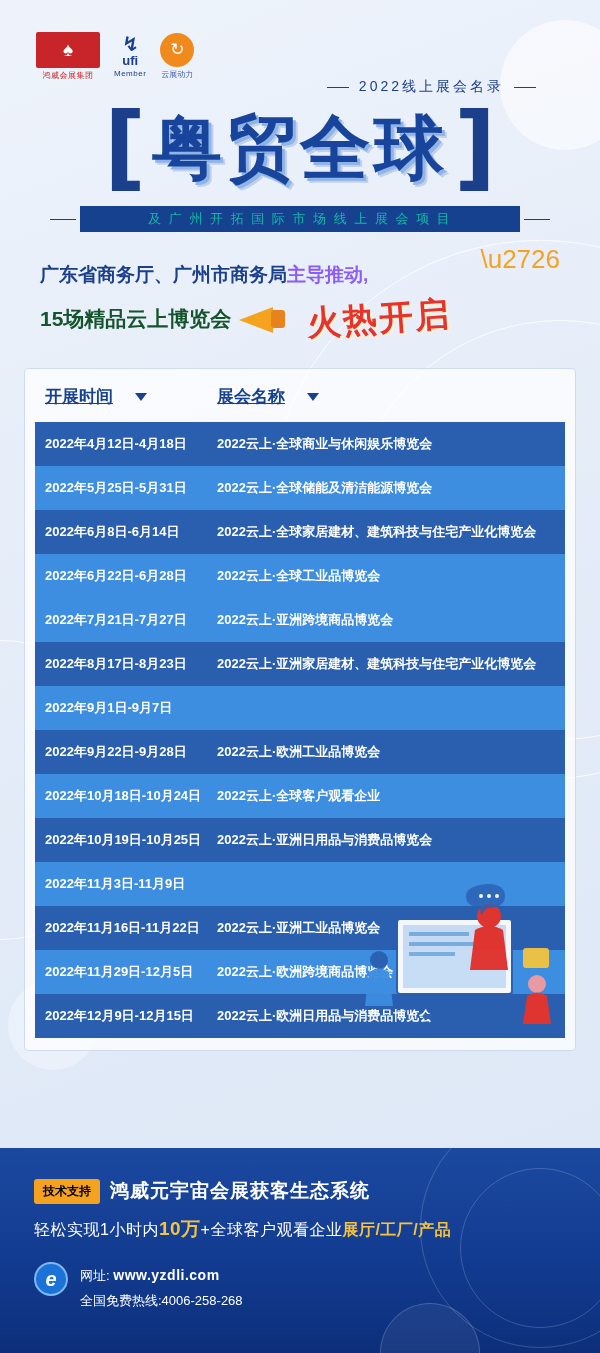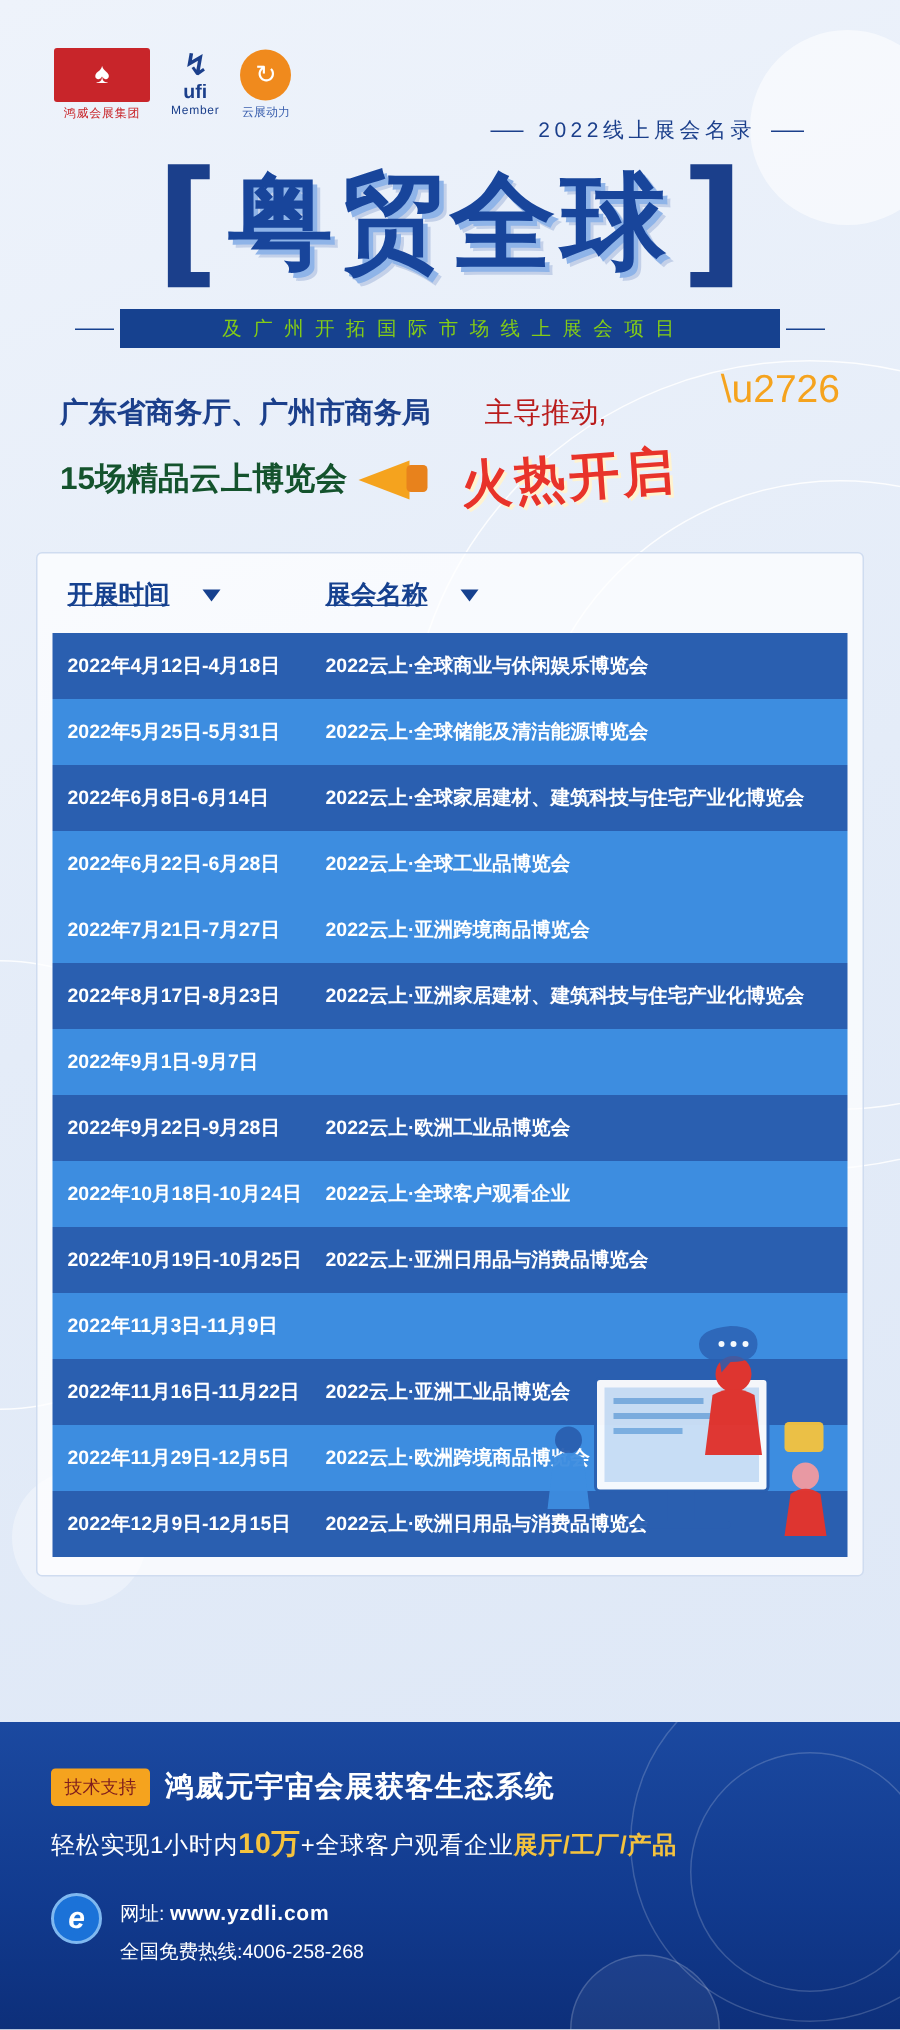"及 广 州 开 拓" .title-underbar { color: #84cc16 -> #14b8a6 }
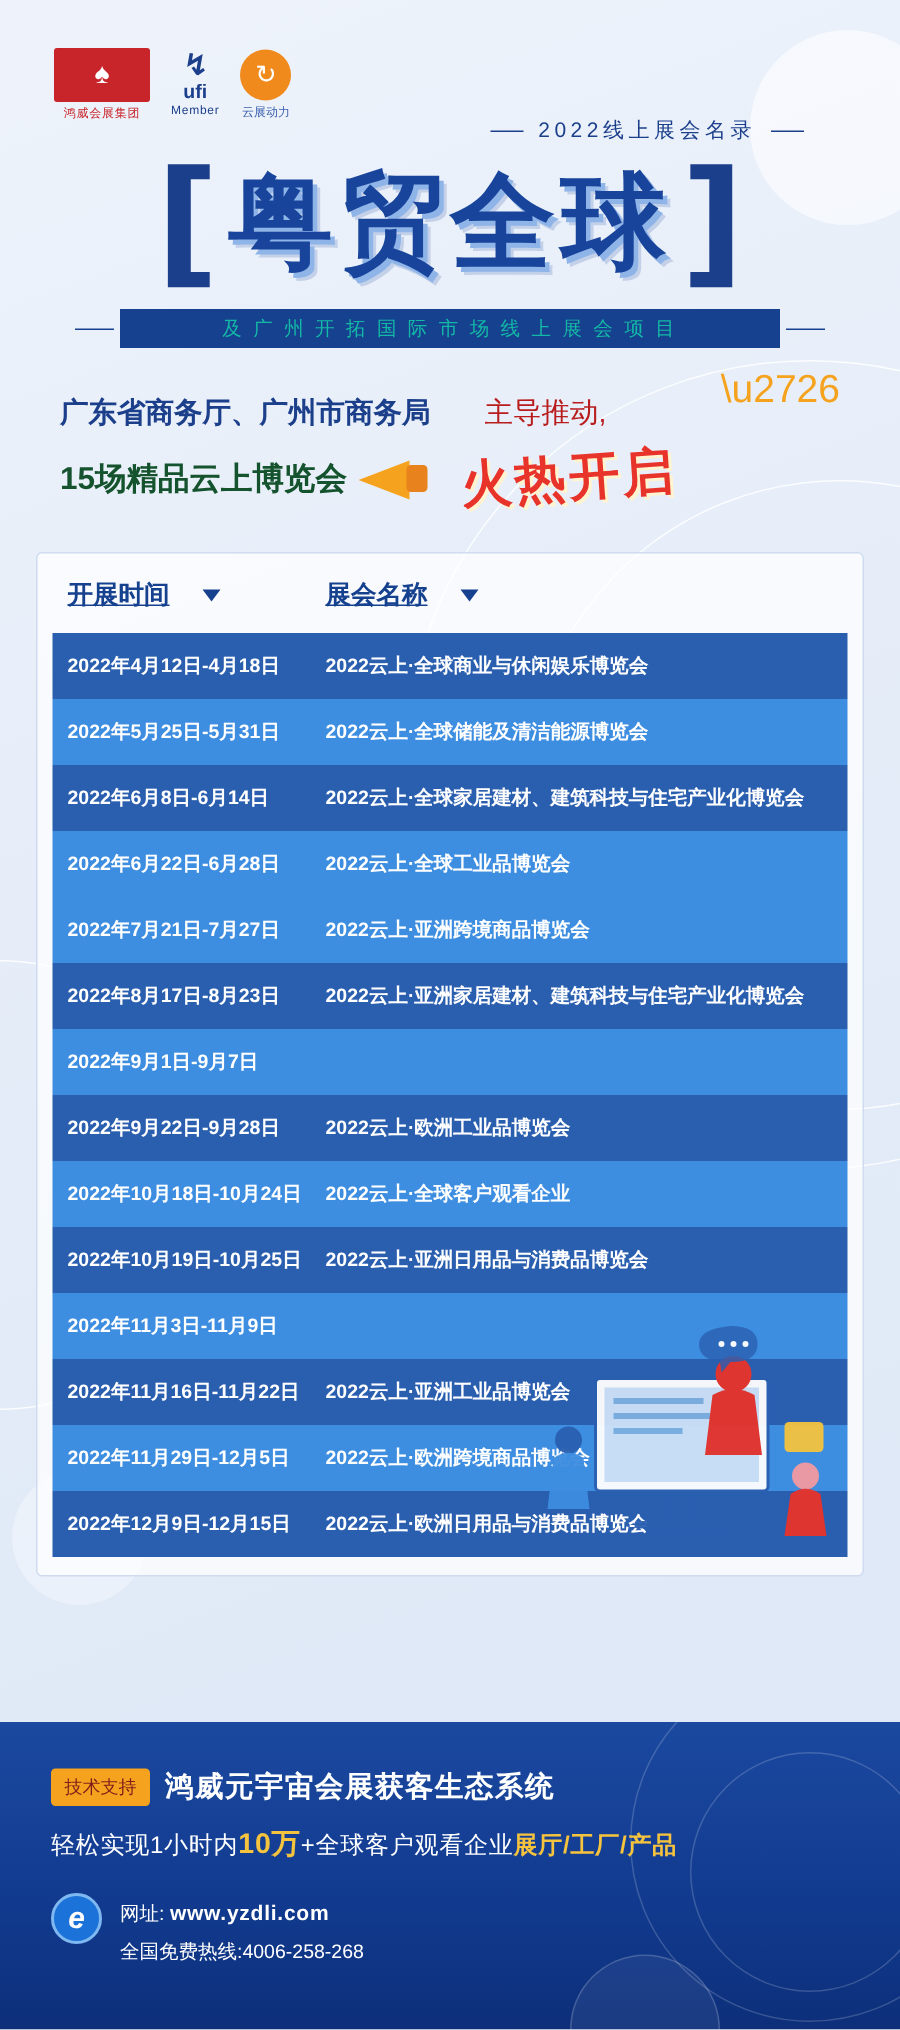"主导推动," .promo-l1 .plain { color: #b91c1c -> #8b5cf6; font-weight: normal -> bold; margin-left: 36px -> none }
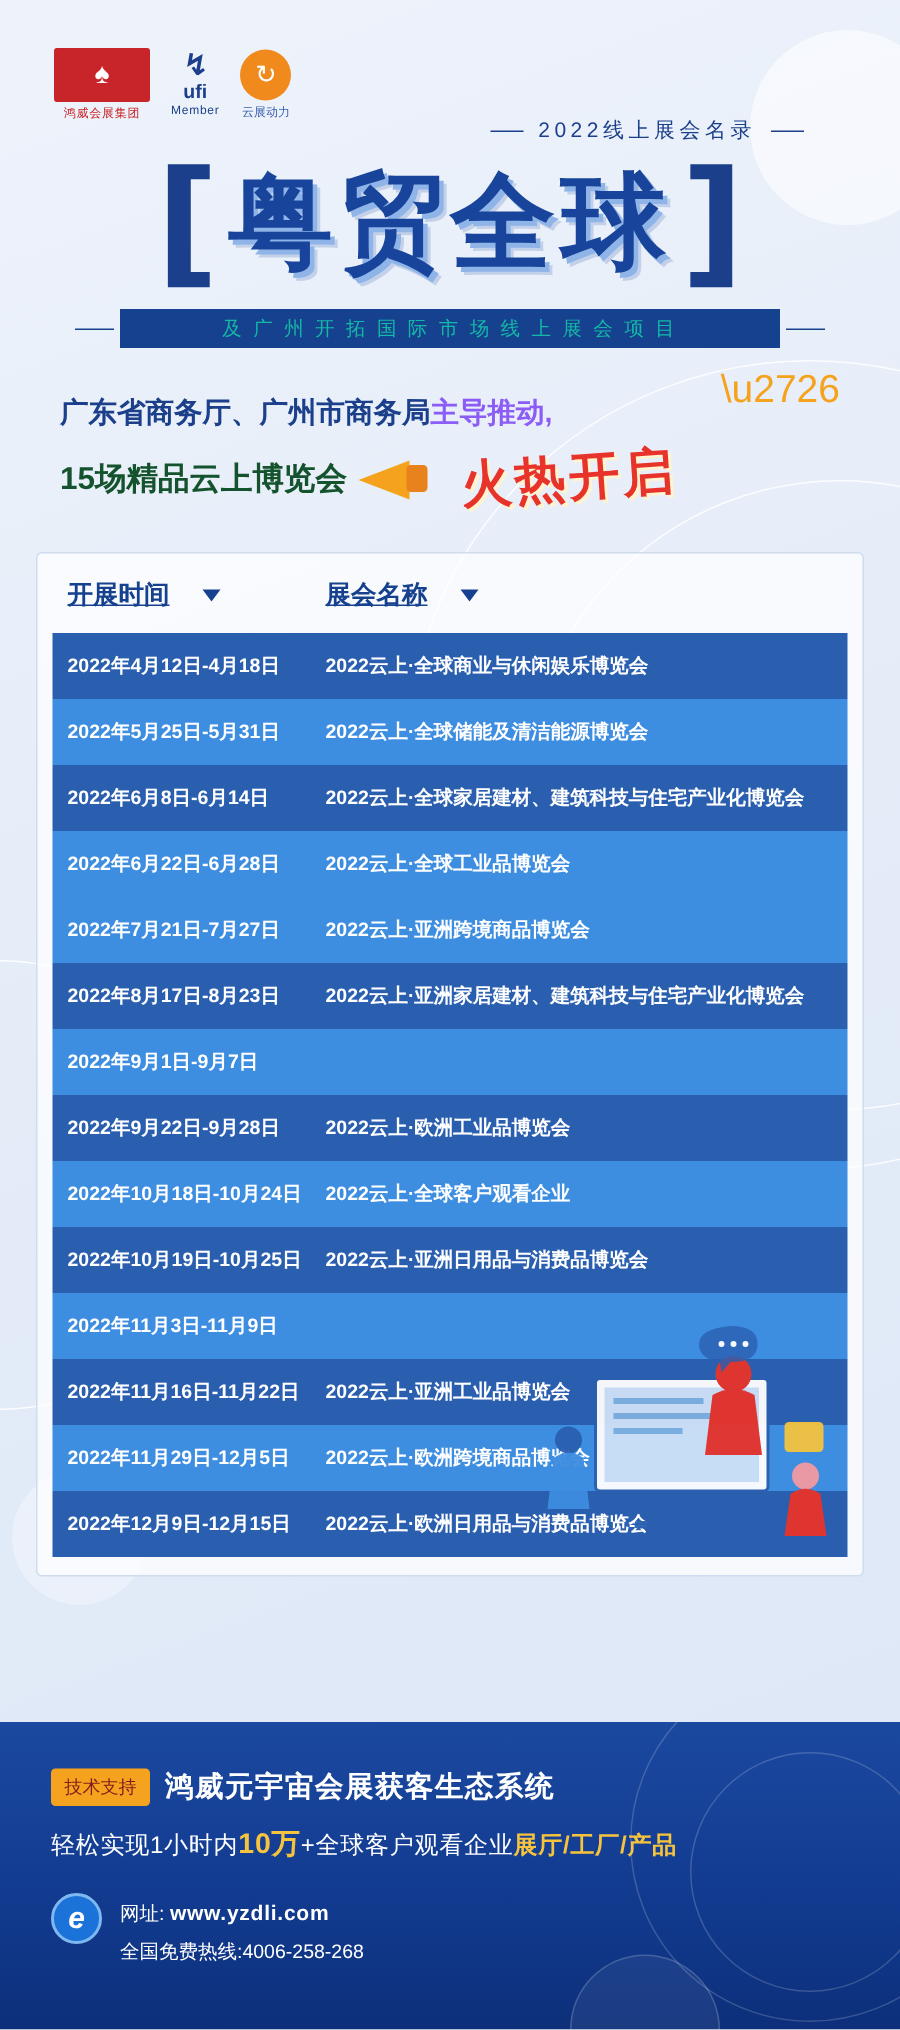"技术支持" .tag { color: #7f1d1d -> #000000; font-weight: normal -> bold }
